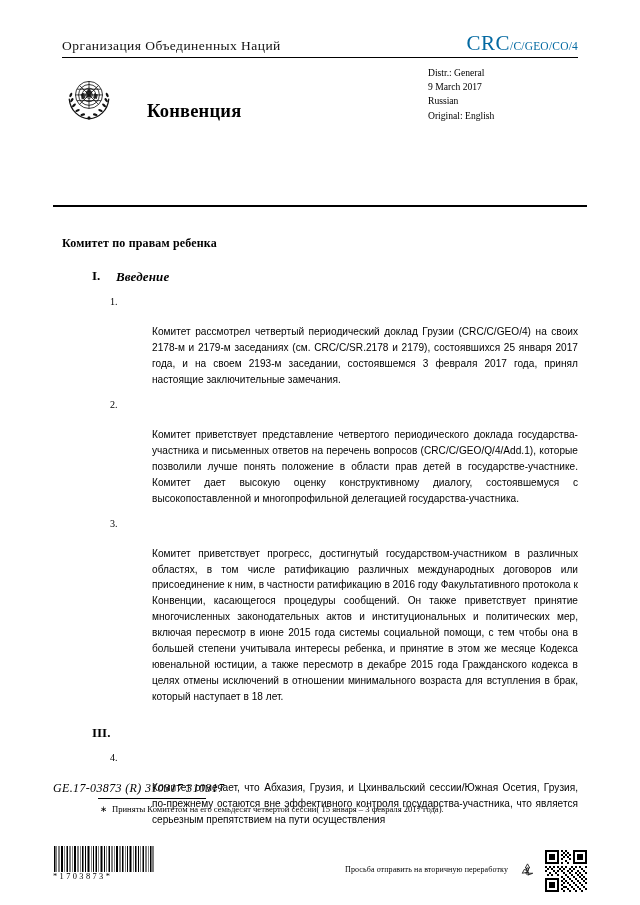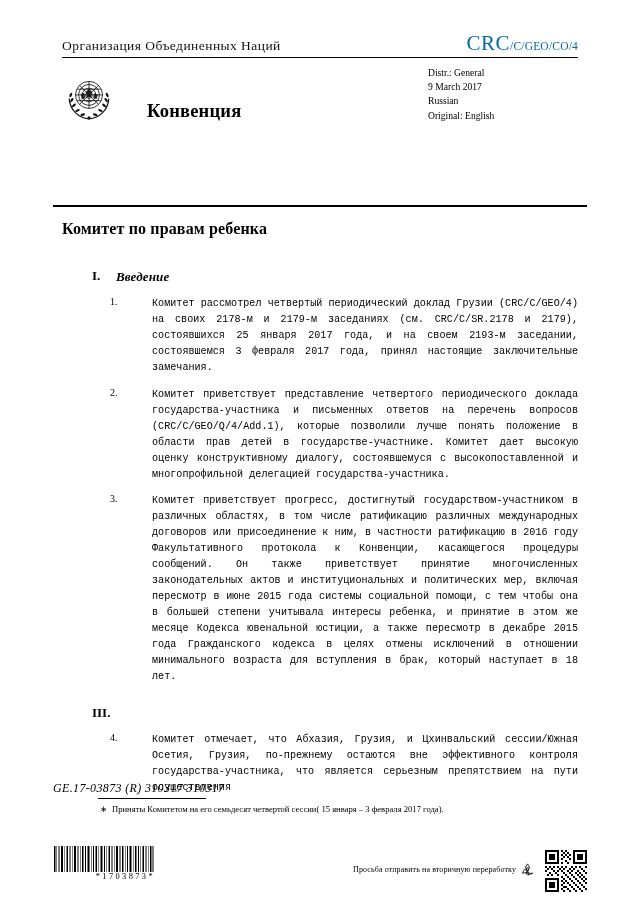"Комитет по правам ребенка" .committee { font-size: 16px -> 12px; top: 220px -> 236px }
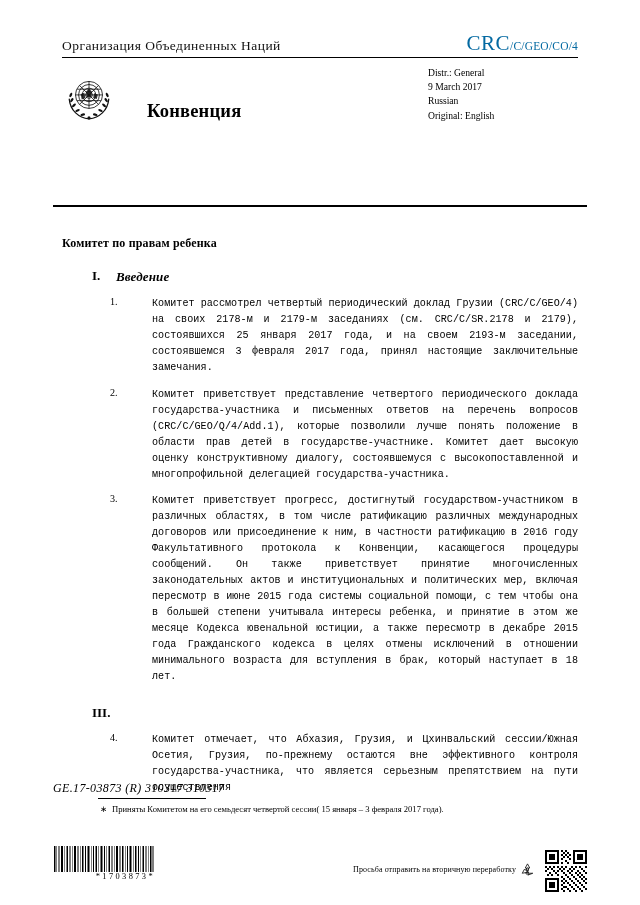"Комитет рассмотрел четвертый" .para-text { font-family: Liberation Mono, monospace -> Liberation Sans, sans-serif; margin-top: none -> 28px }
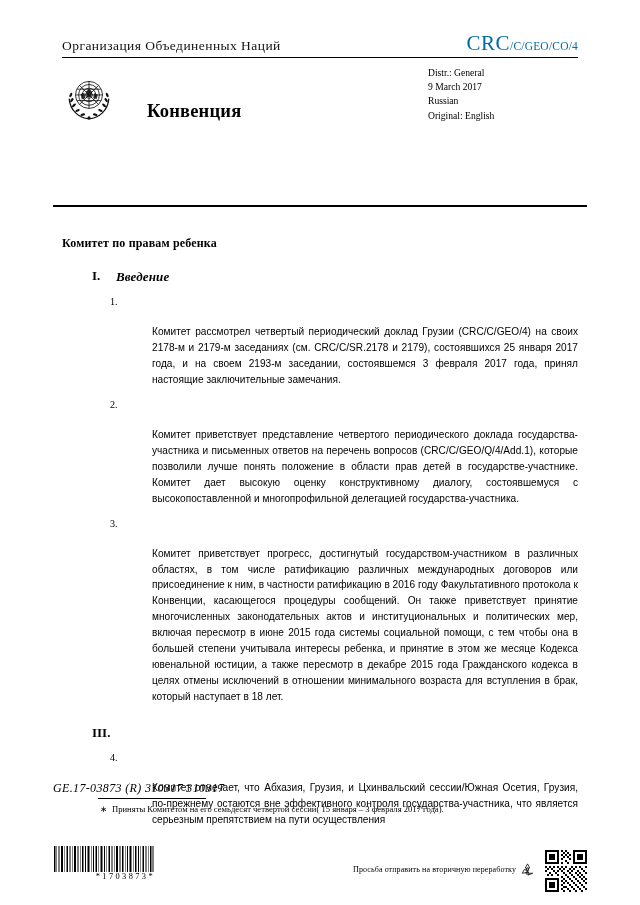"Просьба отправить на вторичную" .recycle { gap: 4px -> 12px }
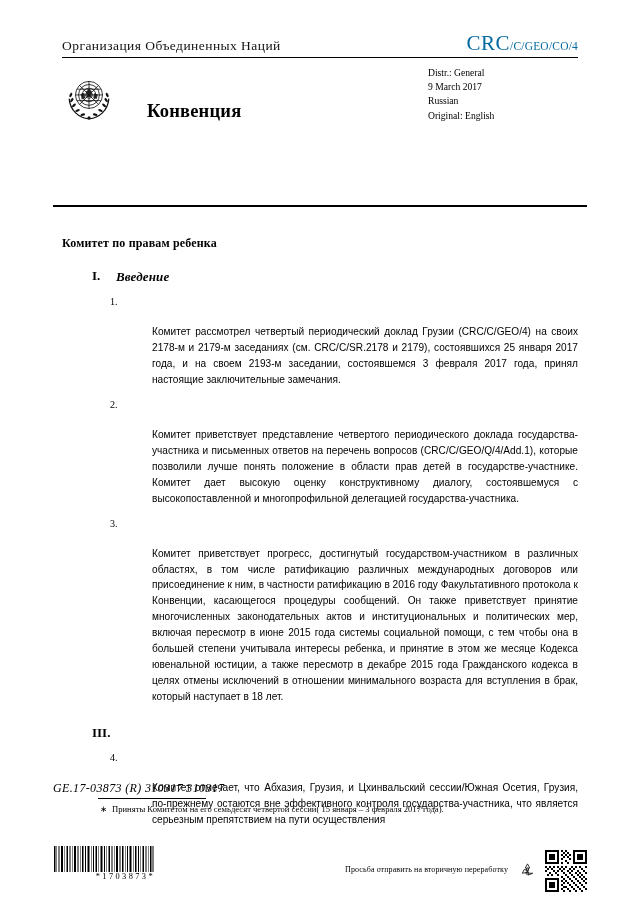"*1703873*" .barcode-num { text-align: right -> left }
